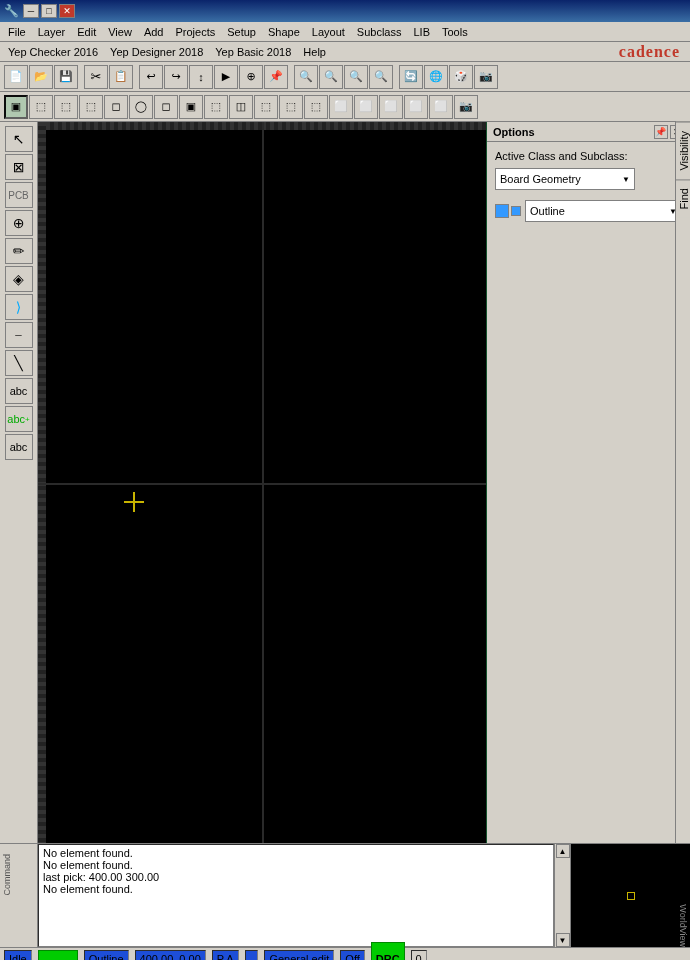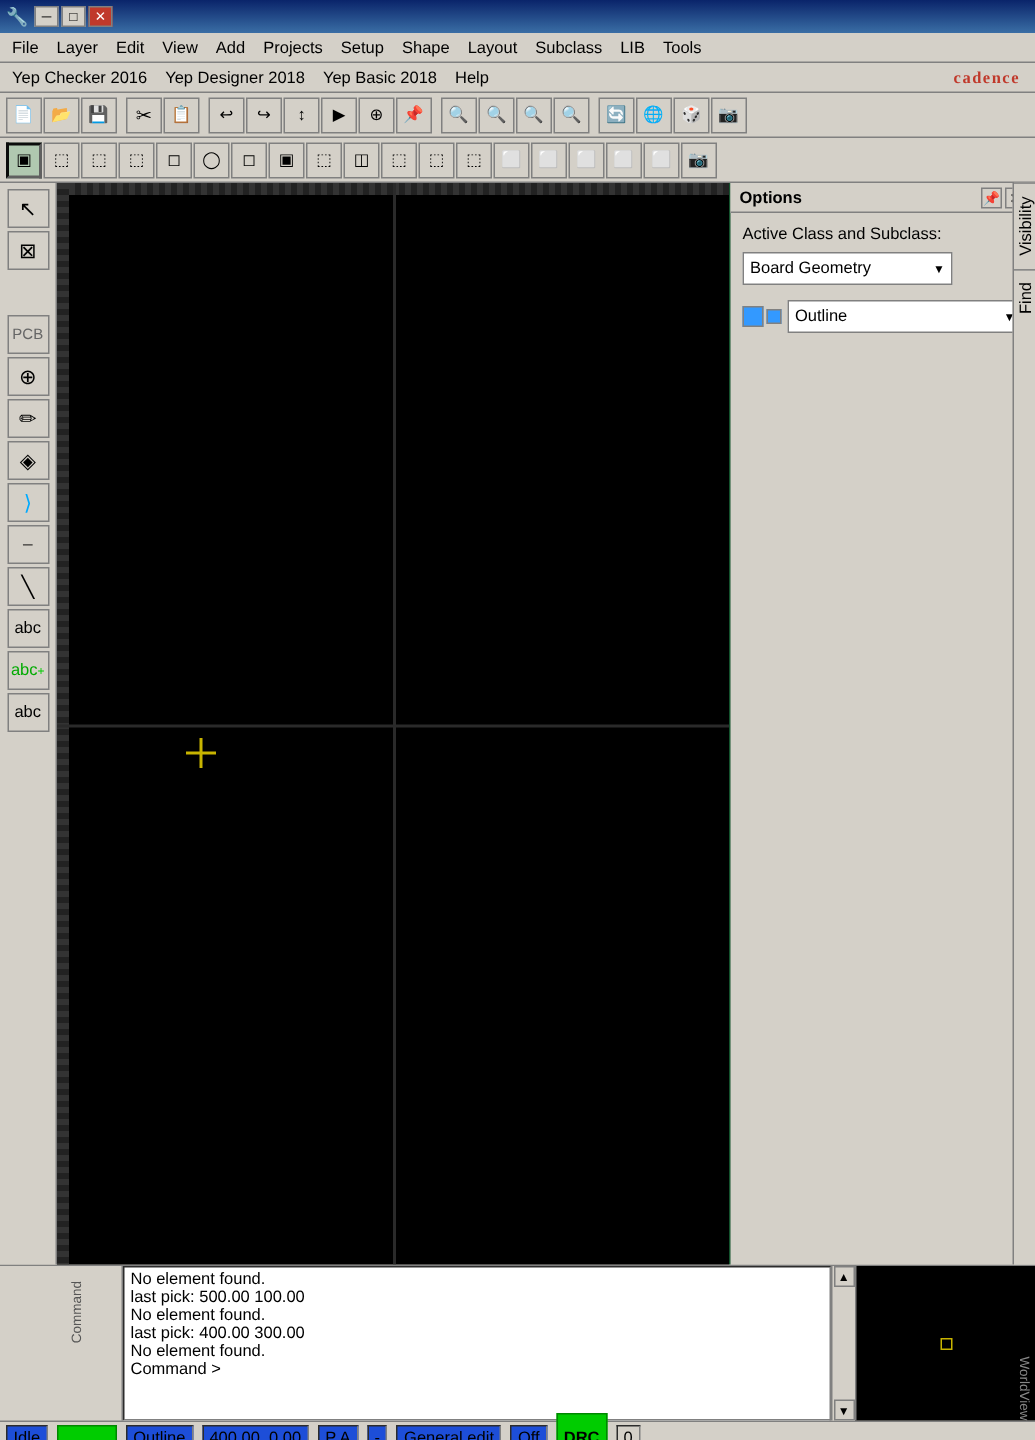"cadence" #menubar2 .right { font-size: 11px -> 16px }
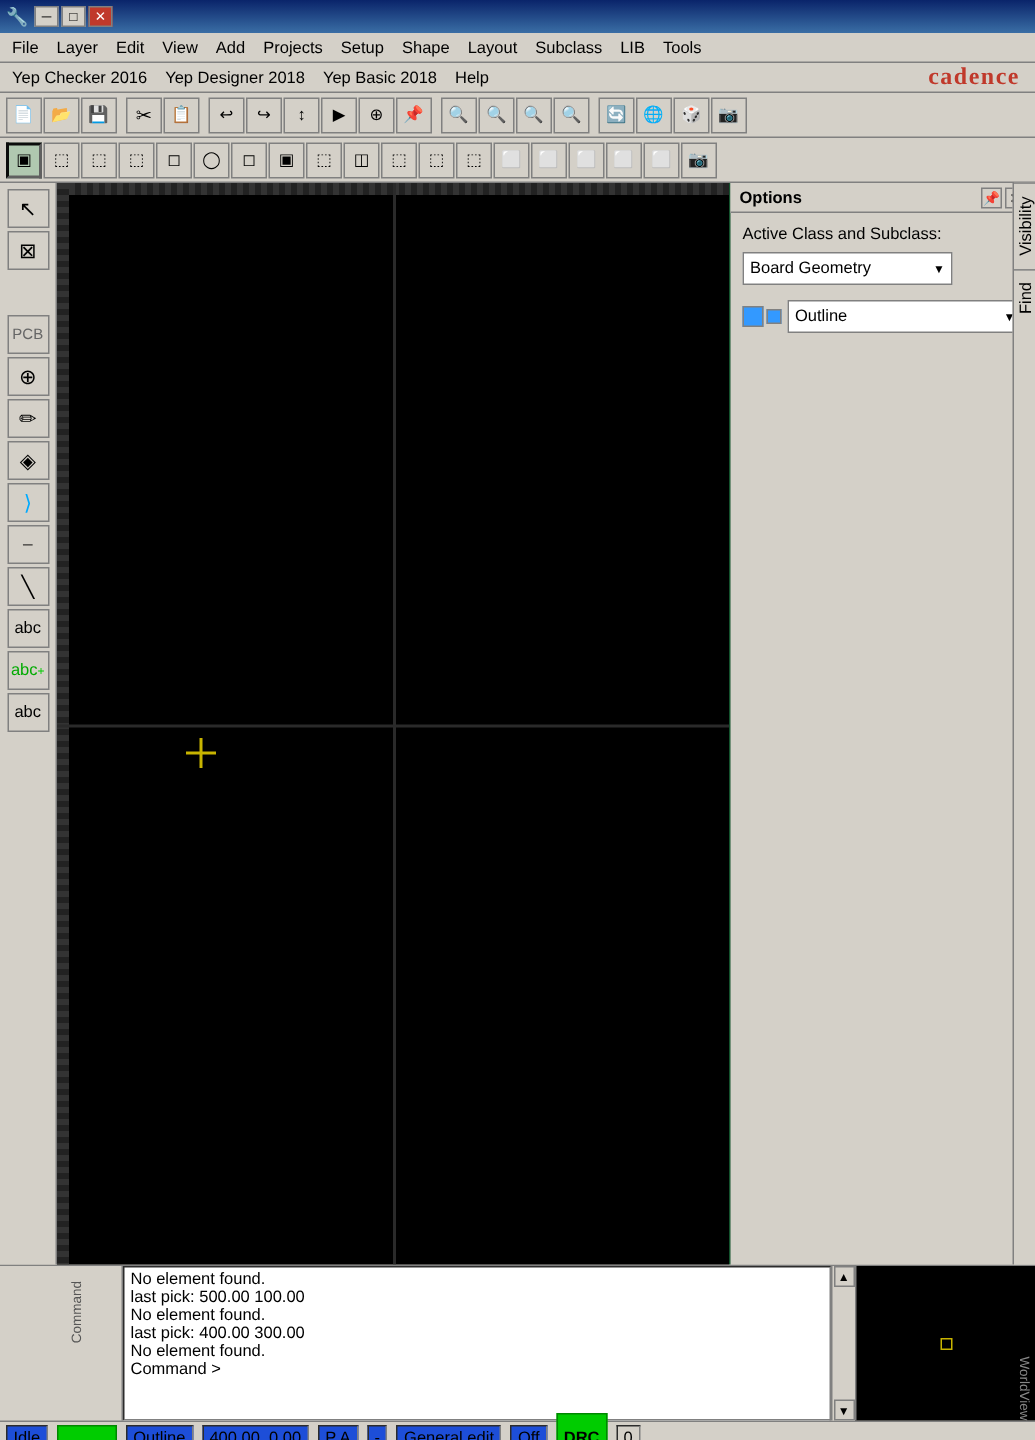"PCB" div.lt-btn { margin-top: 28px -> none }
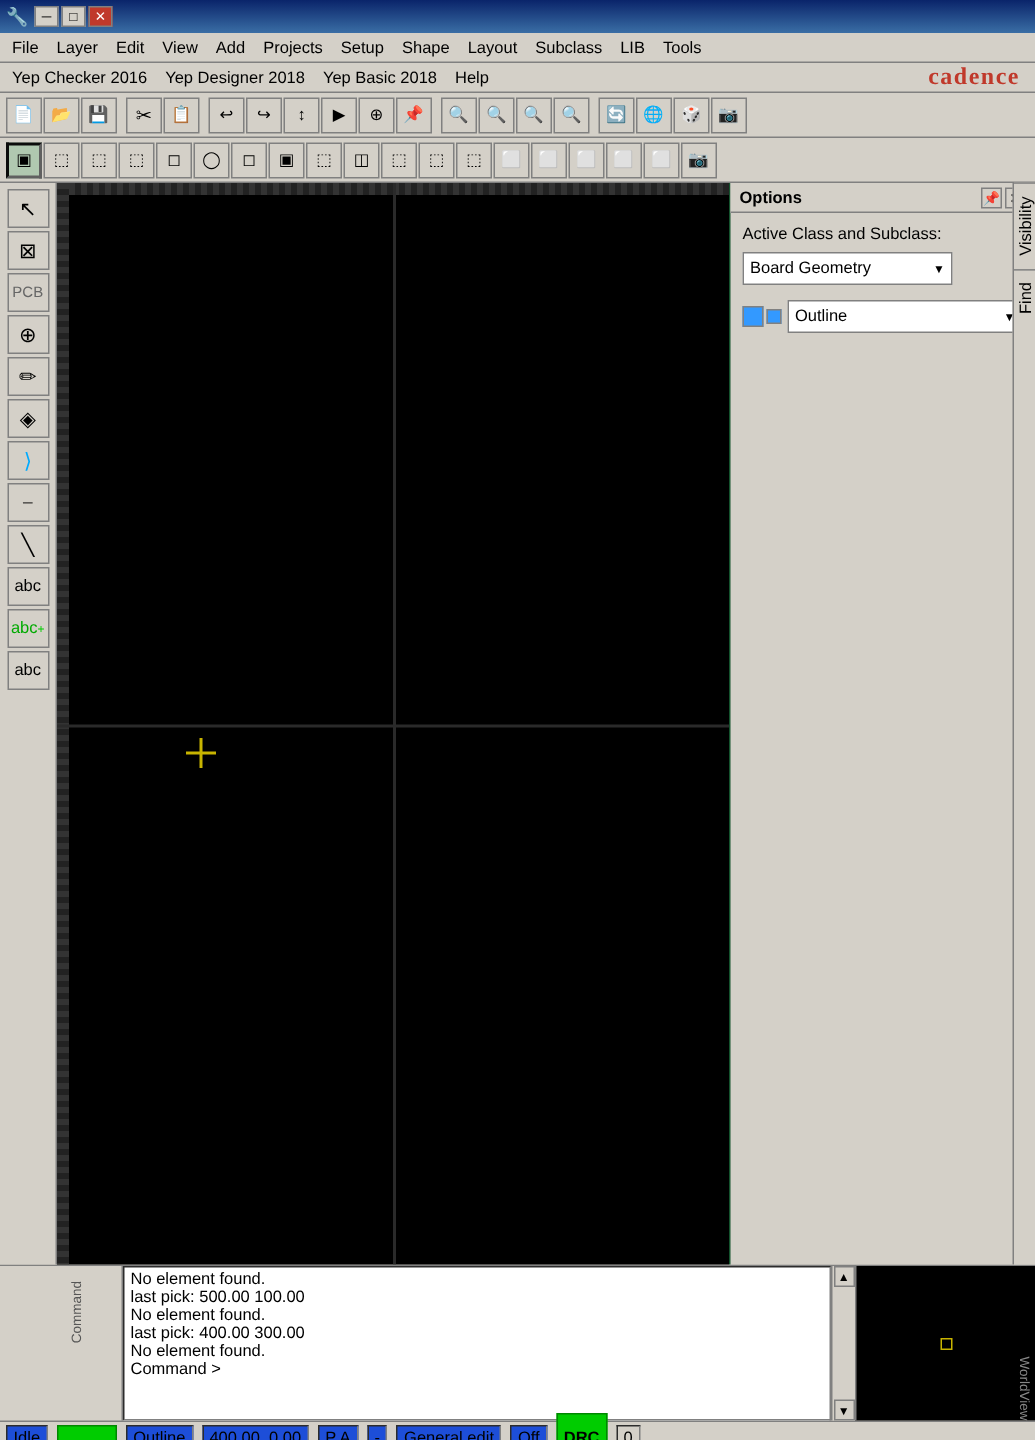"No element found." #command-area { padding-left: 44px -> none }
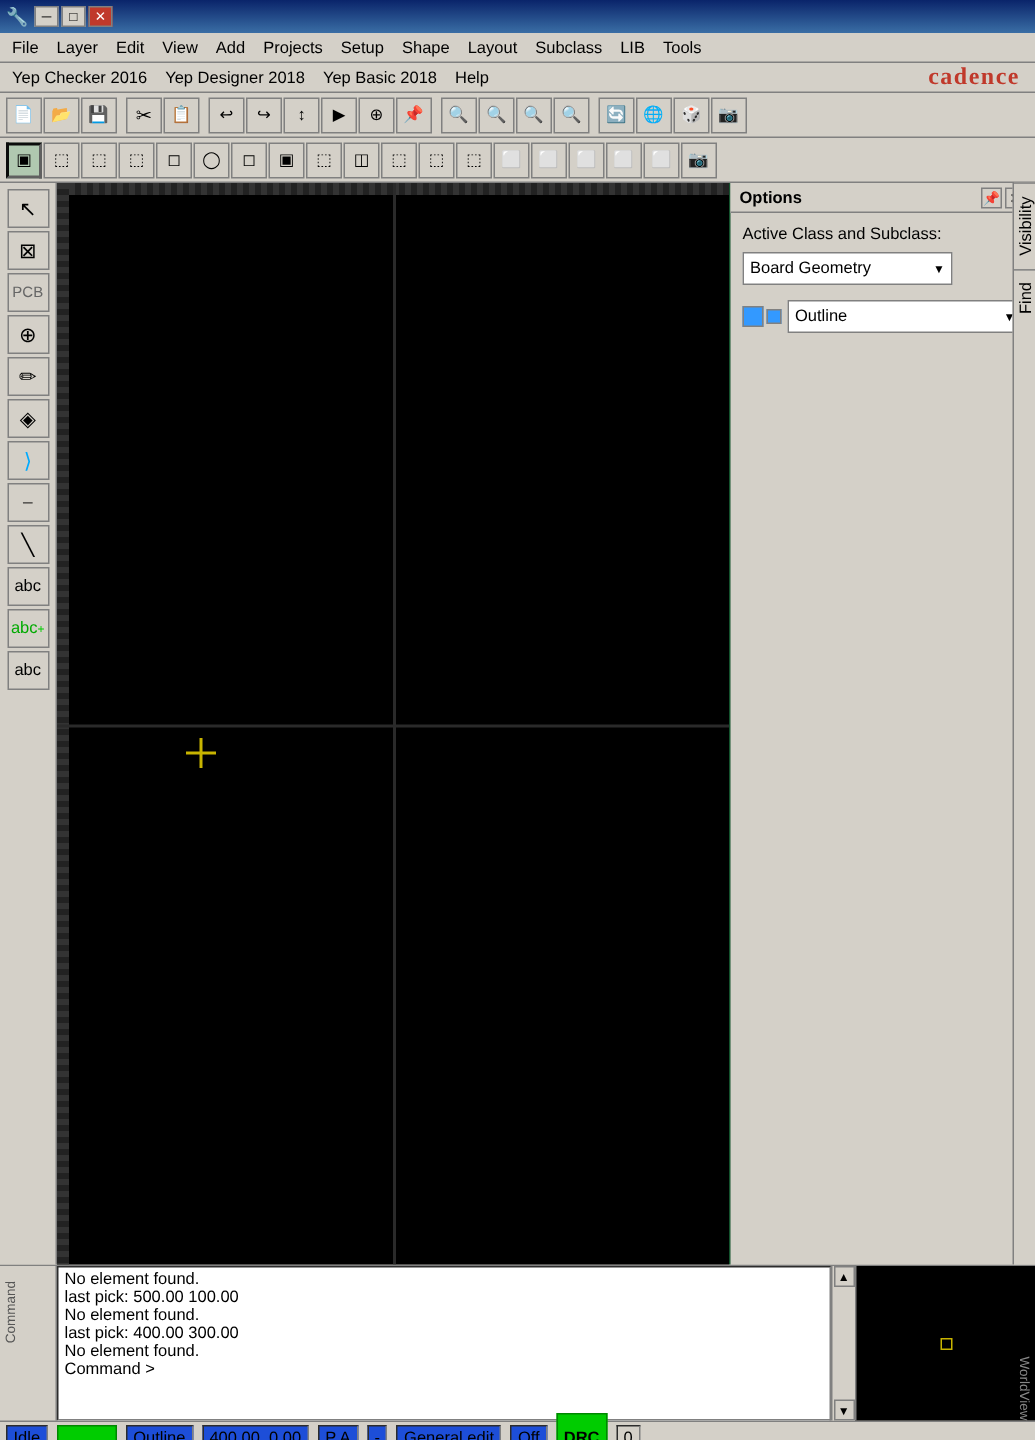"last pick: 500.00 100.00" div { html: <div>last pick: 500.00 100.00</div> -> none }
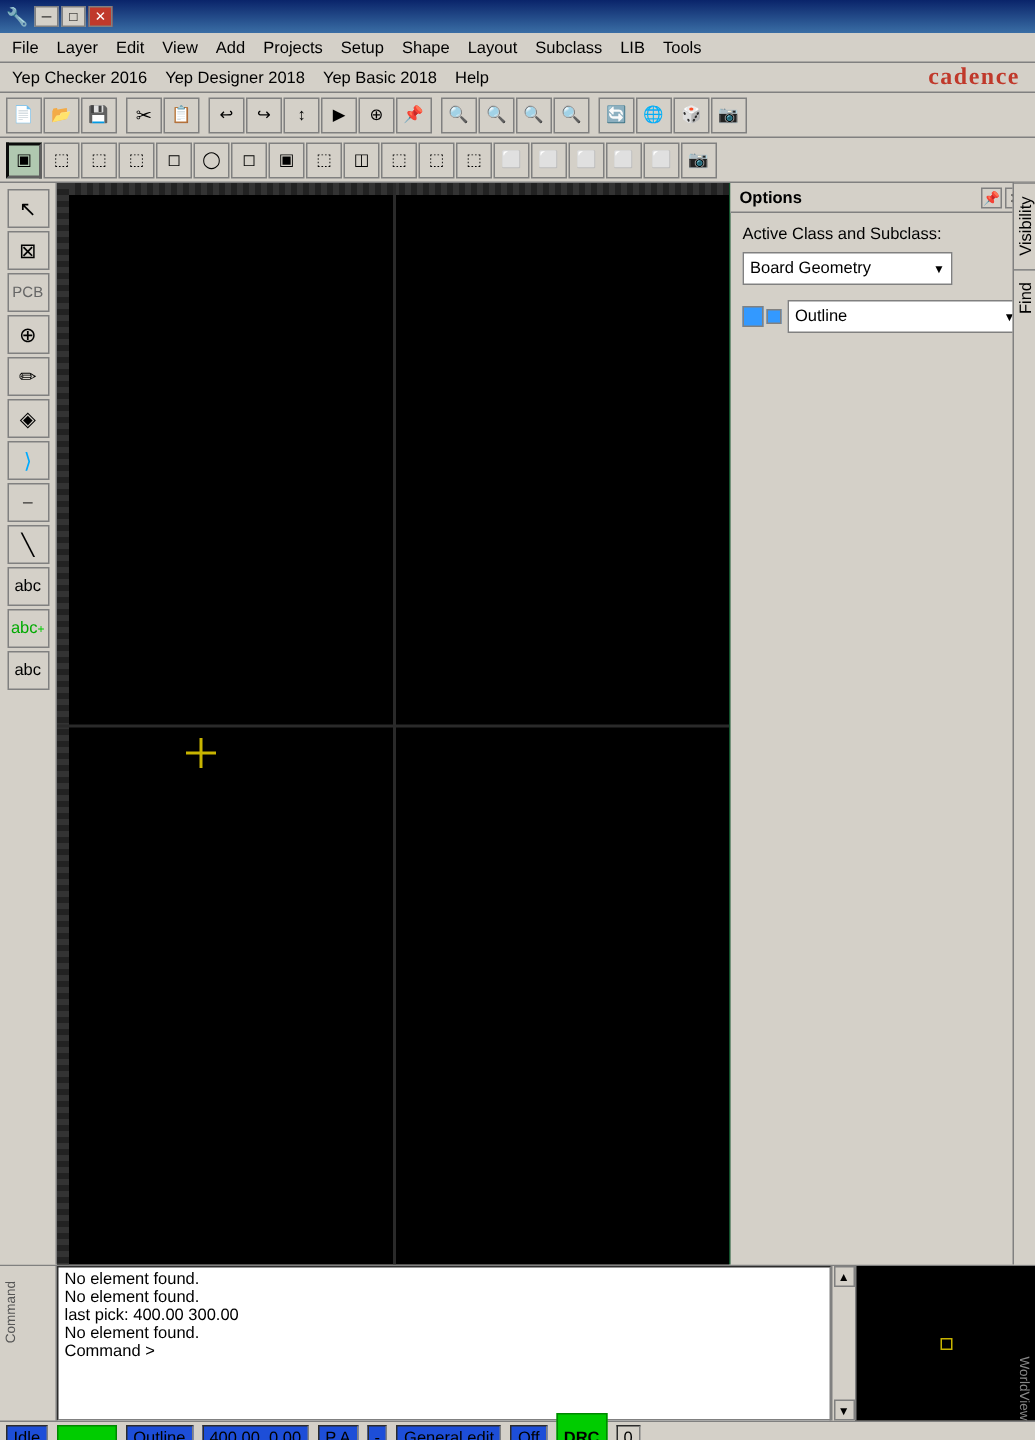"Command >" div { html: <div>Command &gt;</div> -> none }
